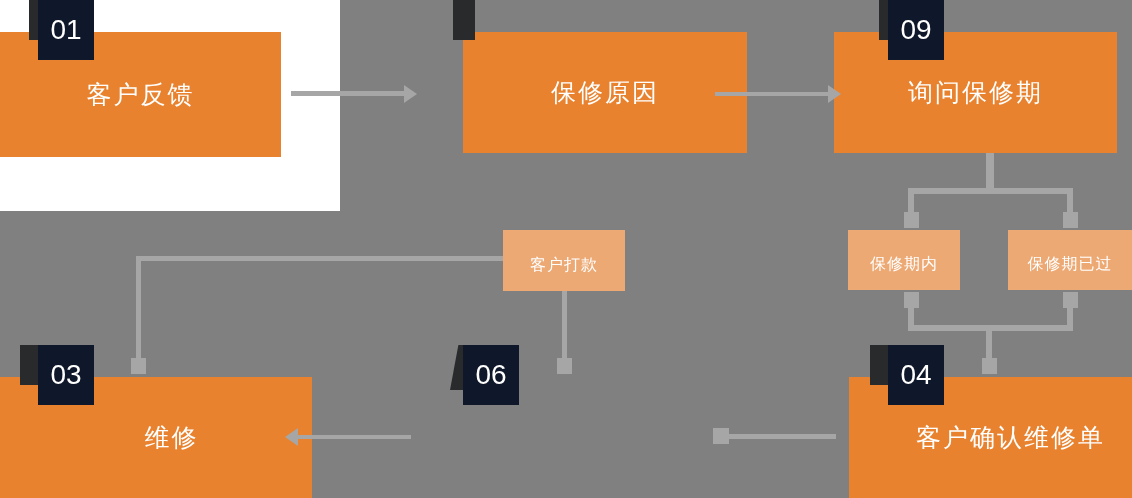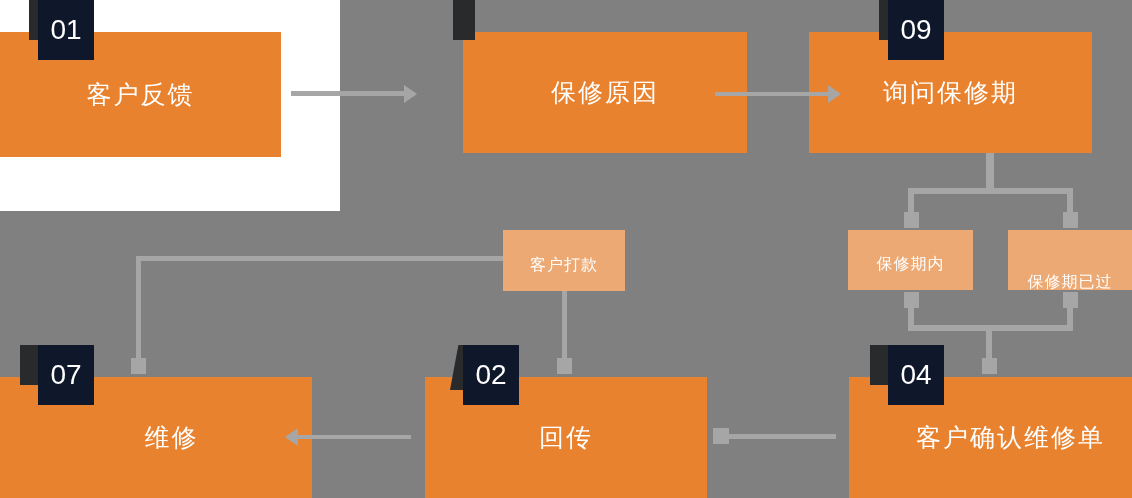"询问保修期" div.step-box { left: 809px -> 834px }
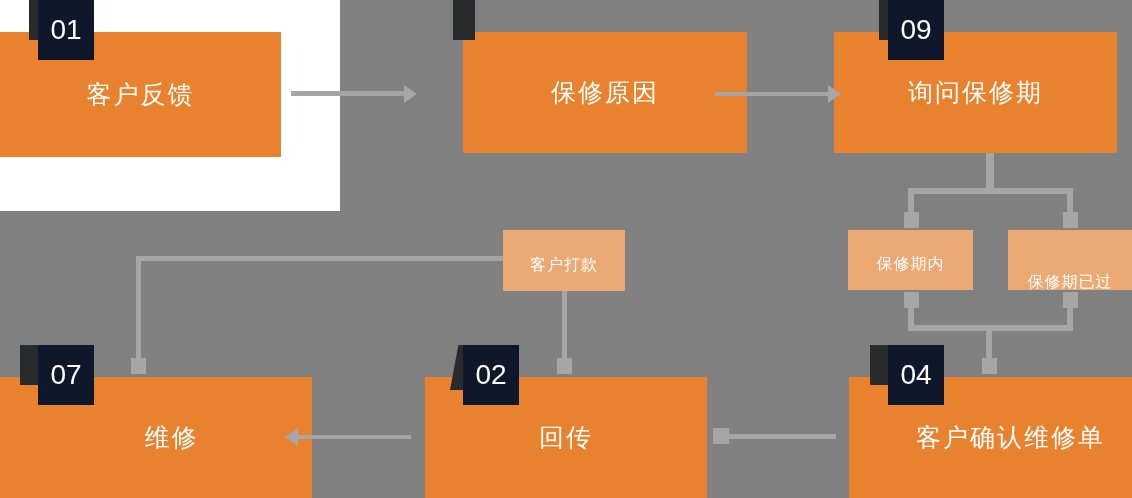"保修期内" div.sub-box { width: 125px -> 112px }
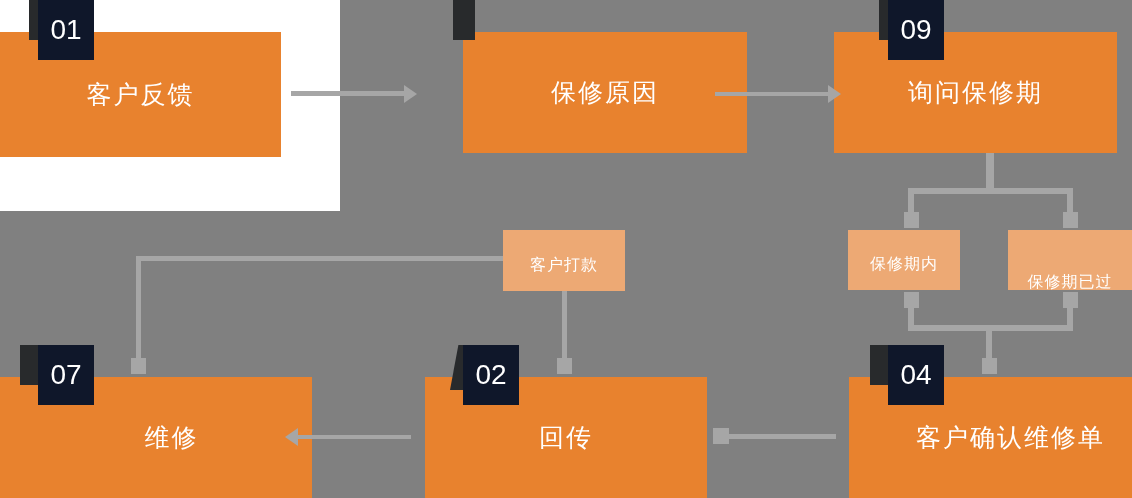"保修期已过" div.sub-box { align-items: flex-end -> none }
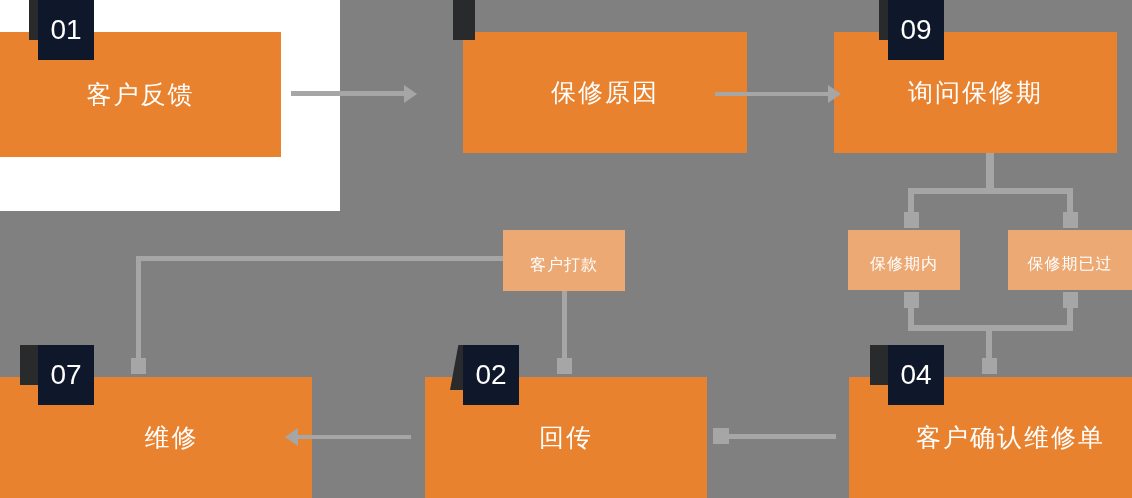"07" span.badge-num { text: 07 -> 03 }
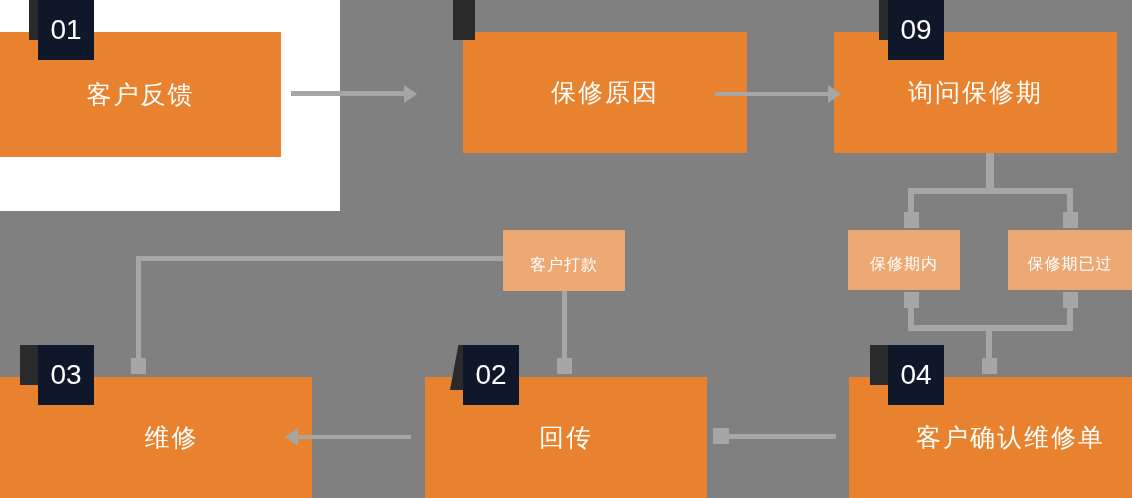"02" span.badge-num { text: 02 -> 06 }
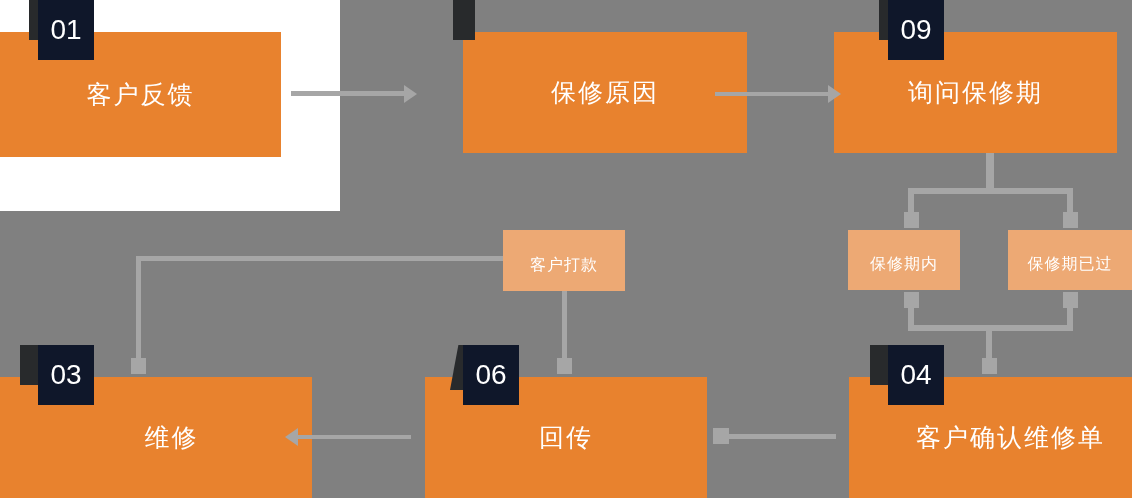"回传" div.step-box { html: <div> <span>回传</span> </div> -> none }
